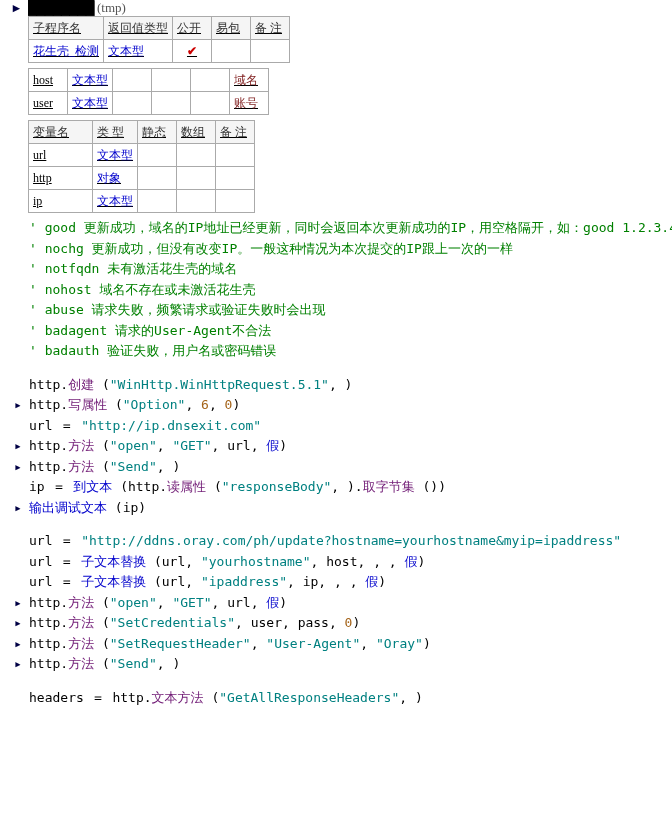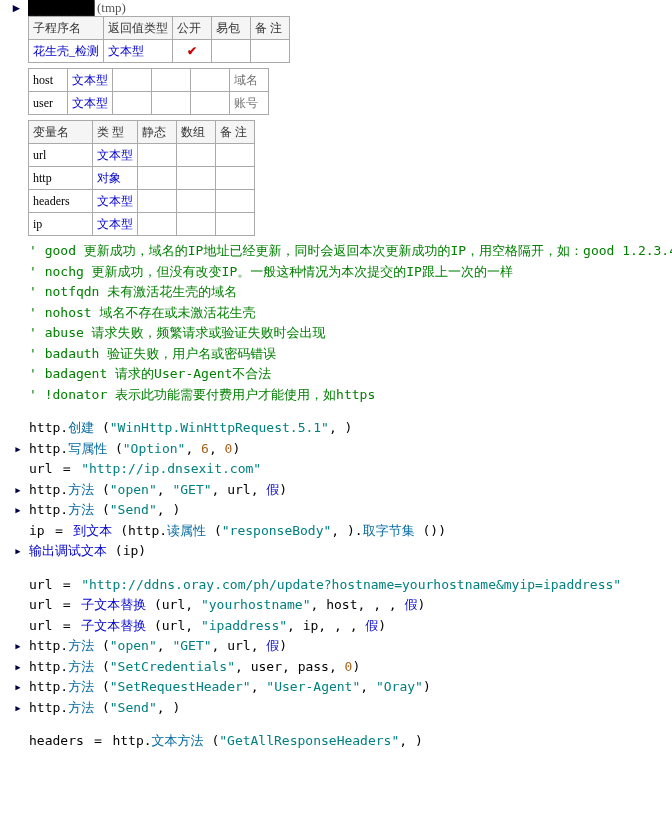"子程序名" table { text-decoration: none -> underline }
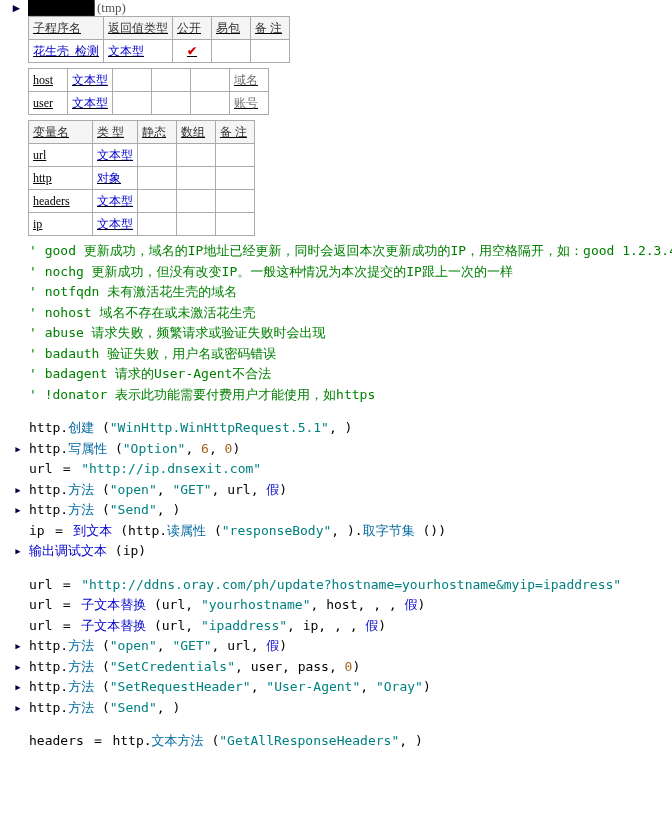"域名" .greentxt { color: #737373 -> #7f1d1d }
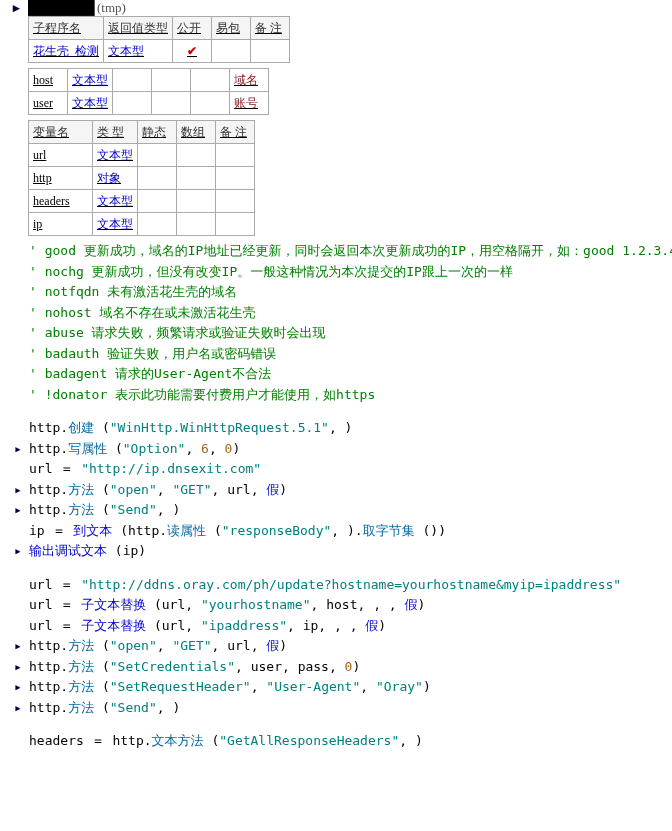"headers" tr { html: <tr> <td>headers</td> <td>文本型</td> <td></td> <td></td> <td></td> </tr> -> none }
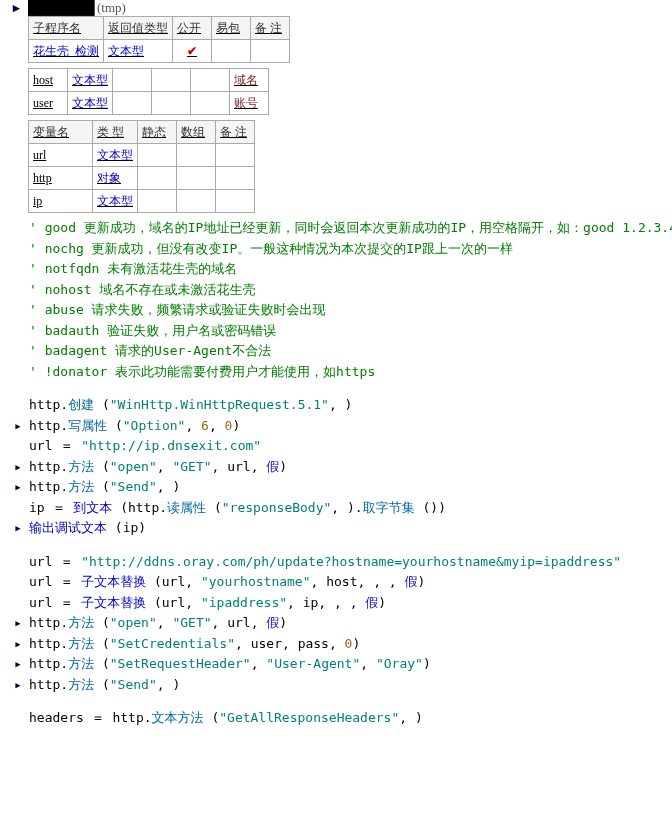"' badauth 验证失败，用户名或密码错误" div.code-line { order: before "' badagent 请求的User-Agent不合法" -> after "' badagent 请求的User-Agent不合法" }
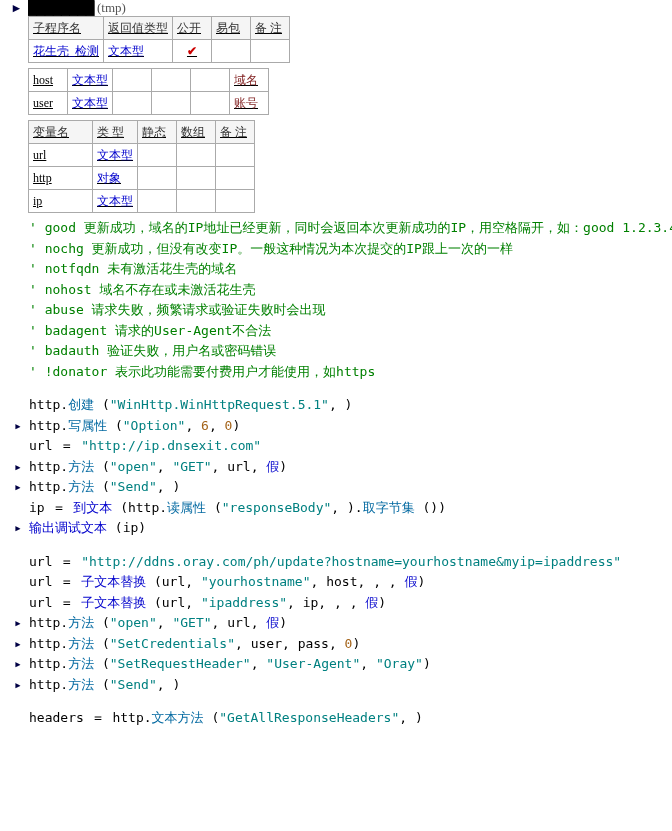"' !donator 表示此功能需要付费用户才能使用，如https" div.code-line { html: <div>' !donator 表示此功能需要付费用户才能使用，如https</div> -> none }
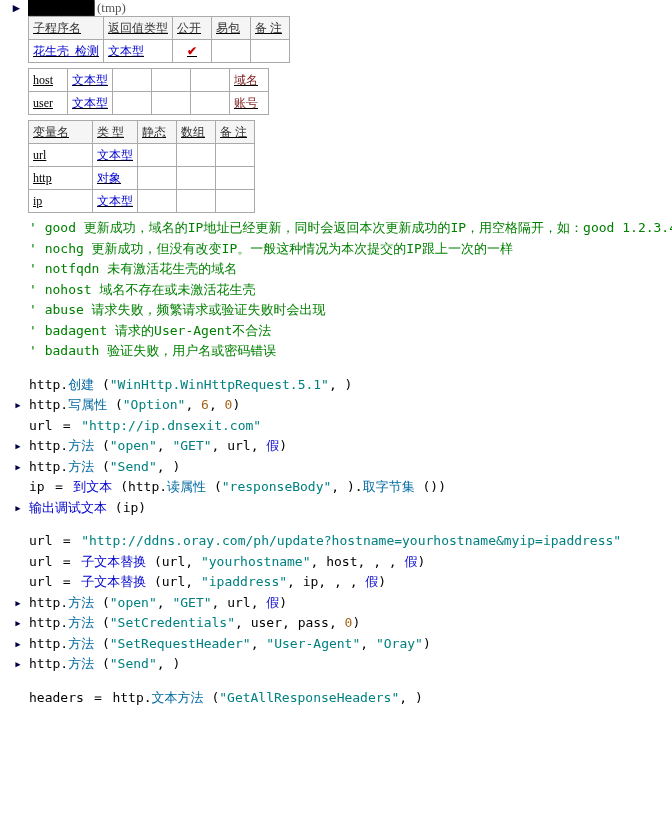"创建" .tan { color: #0369a1 -> #701a75 }
